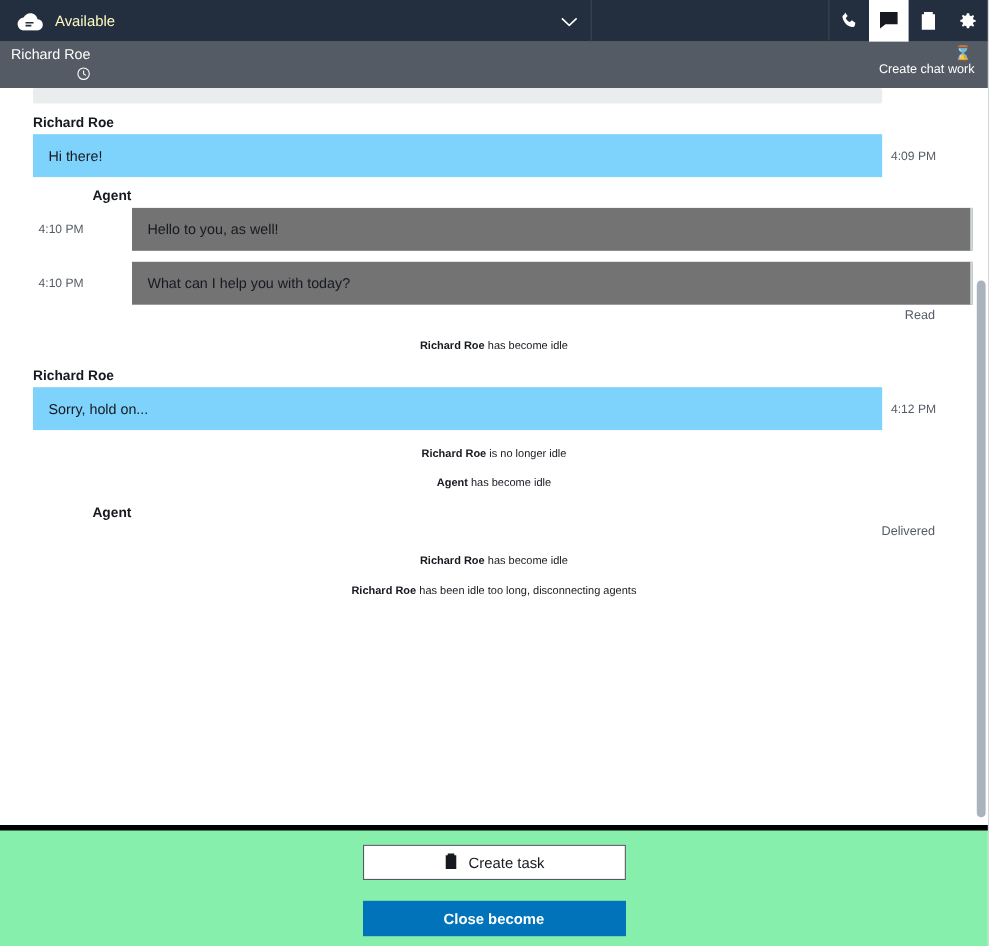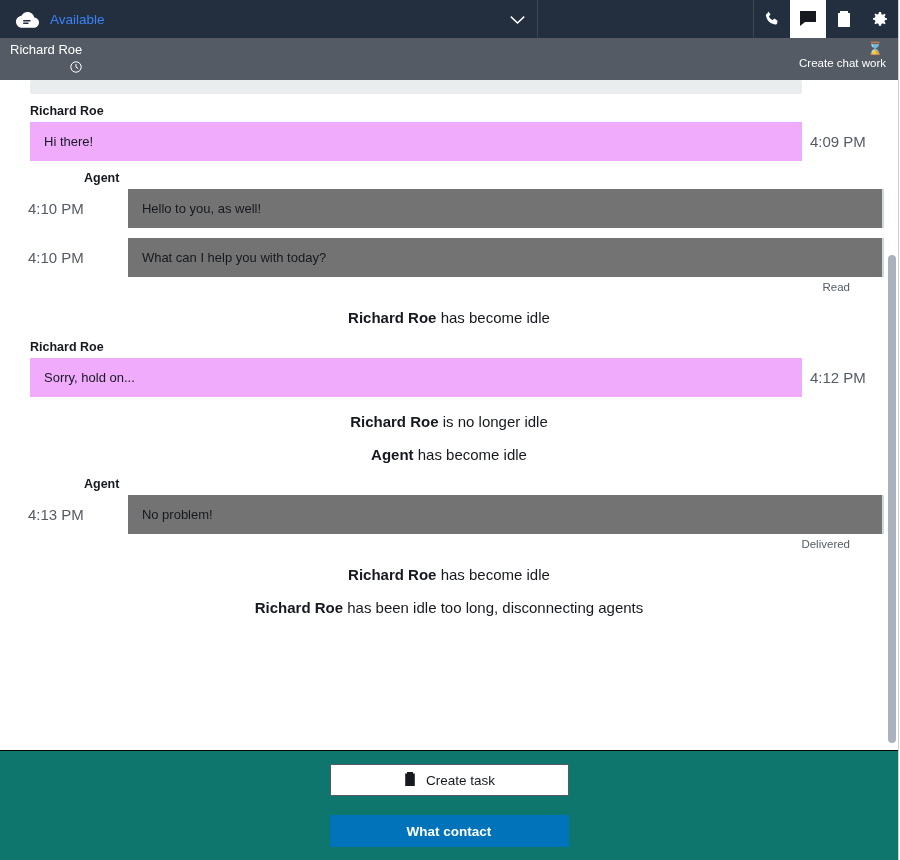"Available" .status-text { color: #3b82f6 -> #fef9c3 }
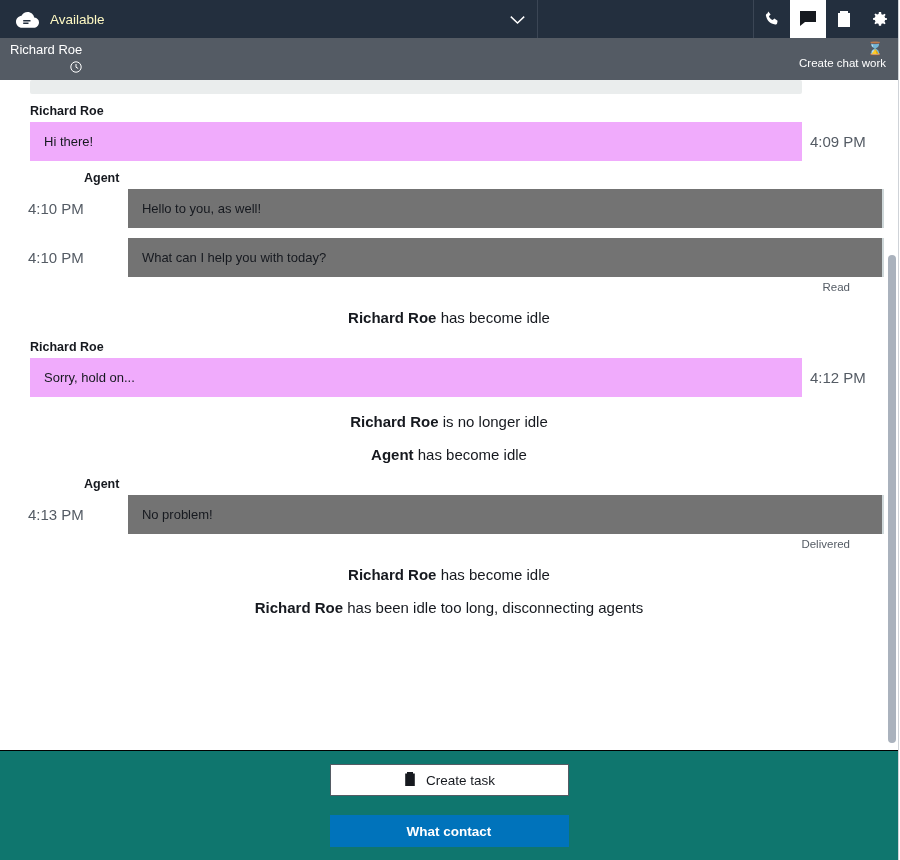"Hi there!" .bubble.customer { background: #f0abfc -> #7dd3fc }
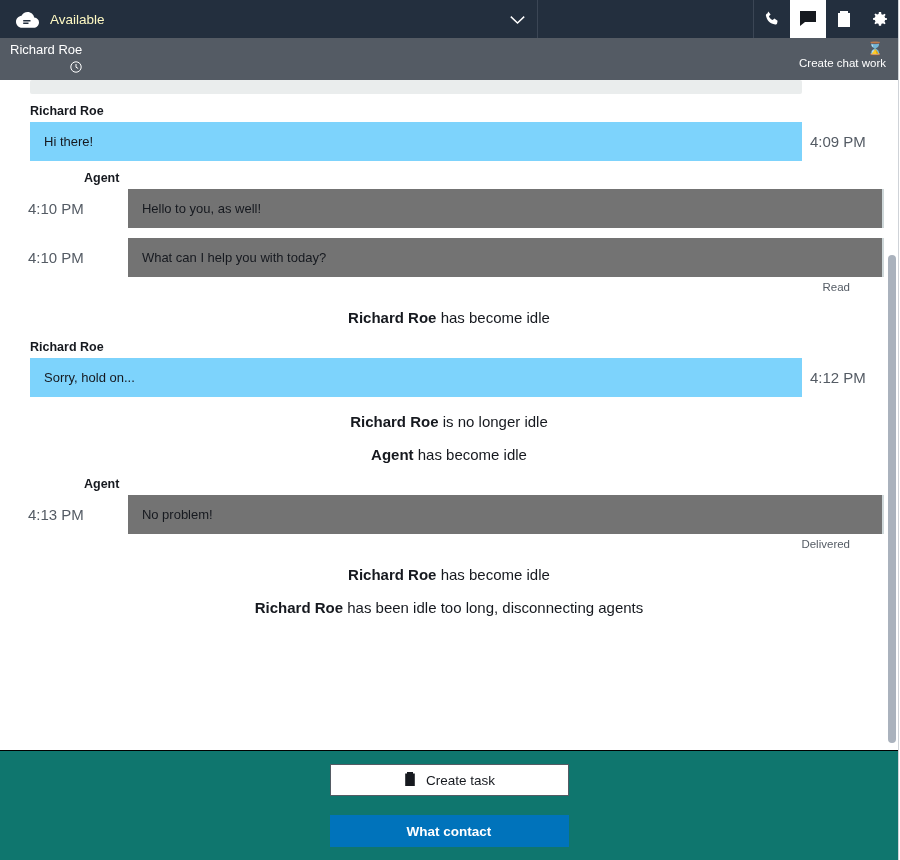"4:09 PM" .time { font-size: 15px -> 11px }
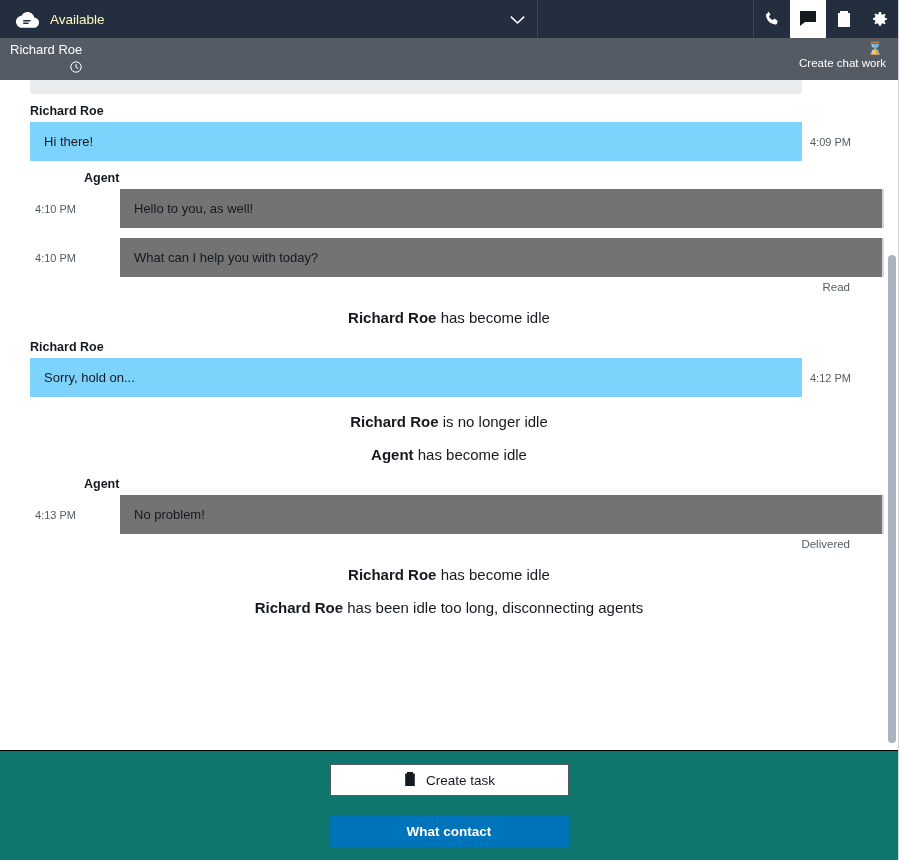"Richard Roe has become idle" .system-event { font-size: 15px -> 10px }
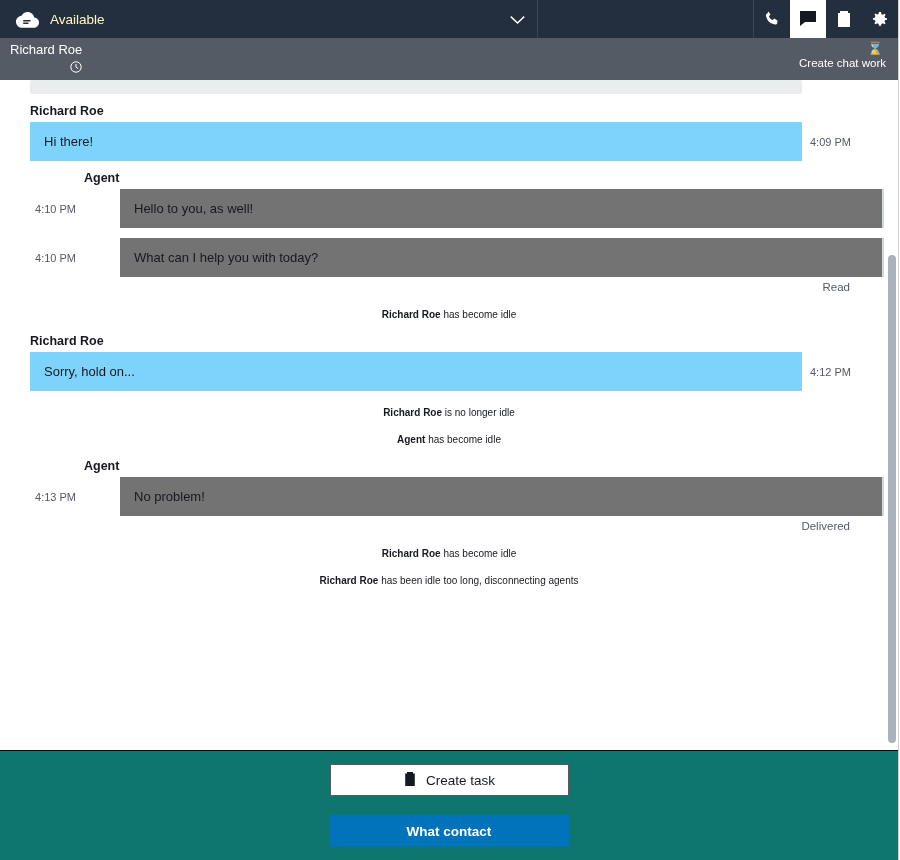"4:13 PM" div.row { html: <div> <div>4:13 PM</div> <div>No problem!</div> </div> -> none }
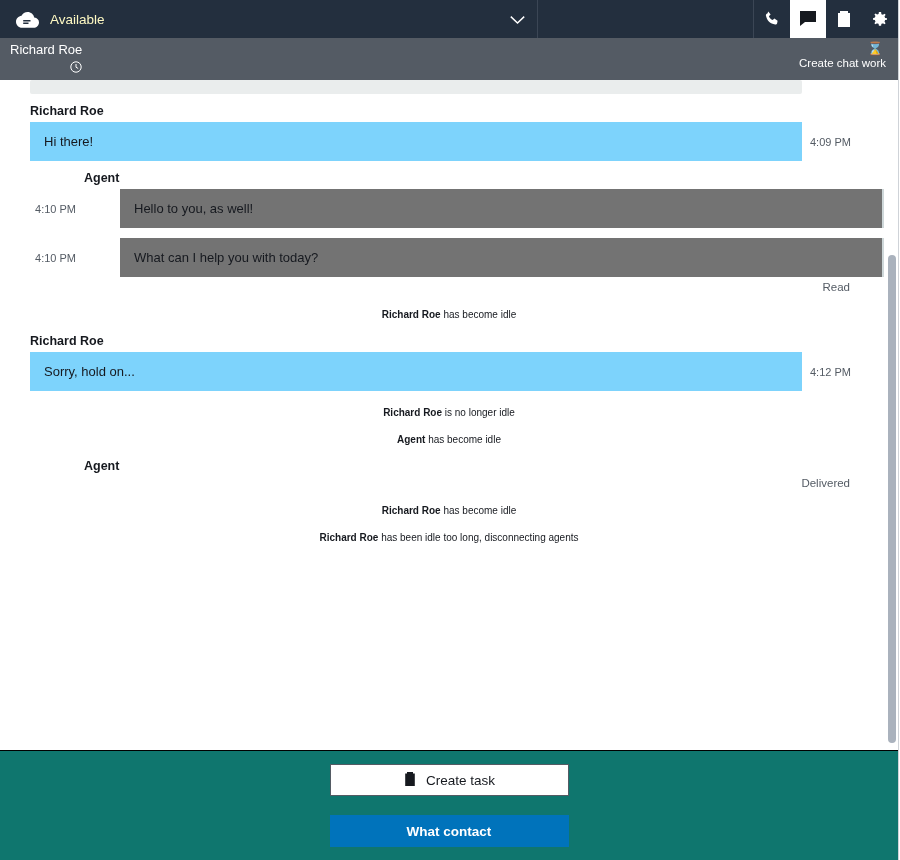"Create task" .footer { background: #0f766e -> #86efac; border-top: 1px solid #000000 -> 5px solid #000000 }
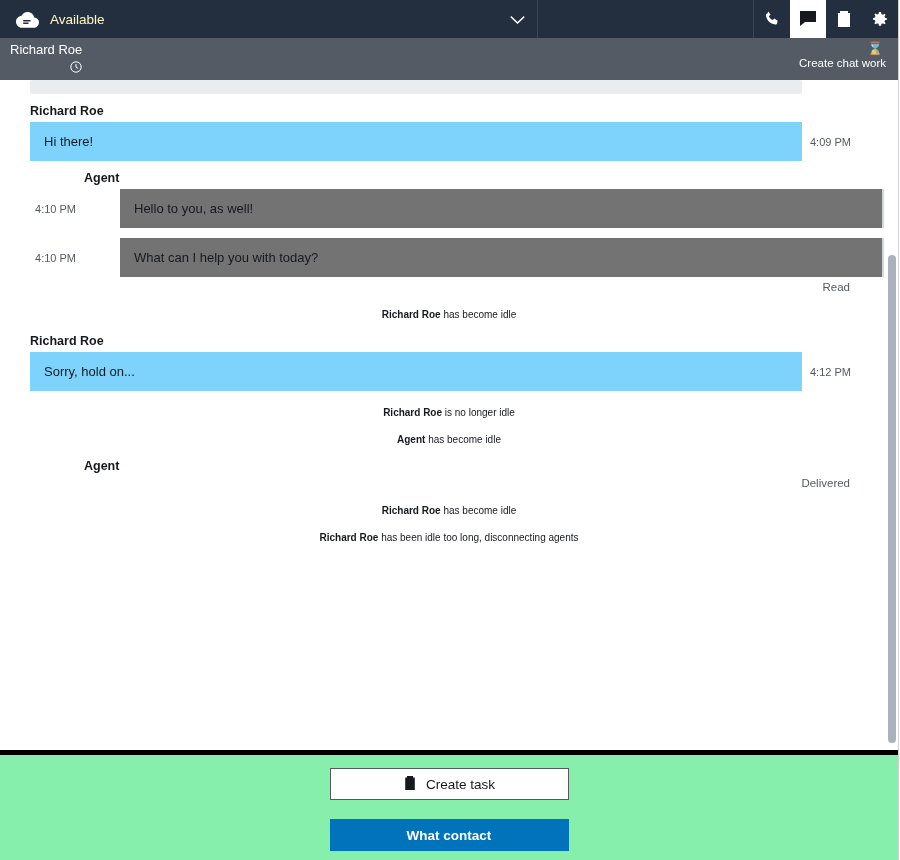"What contact" span { text: What contact -> Close become }
